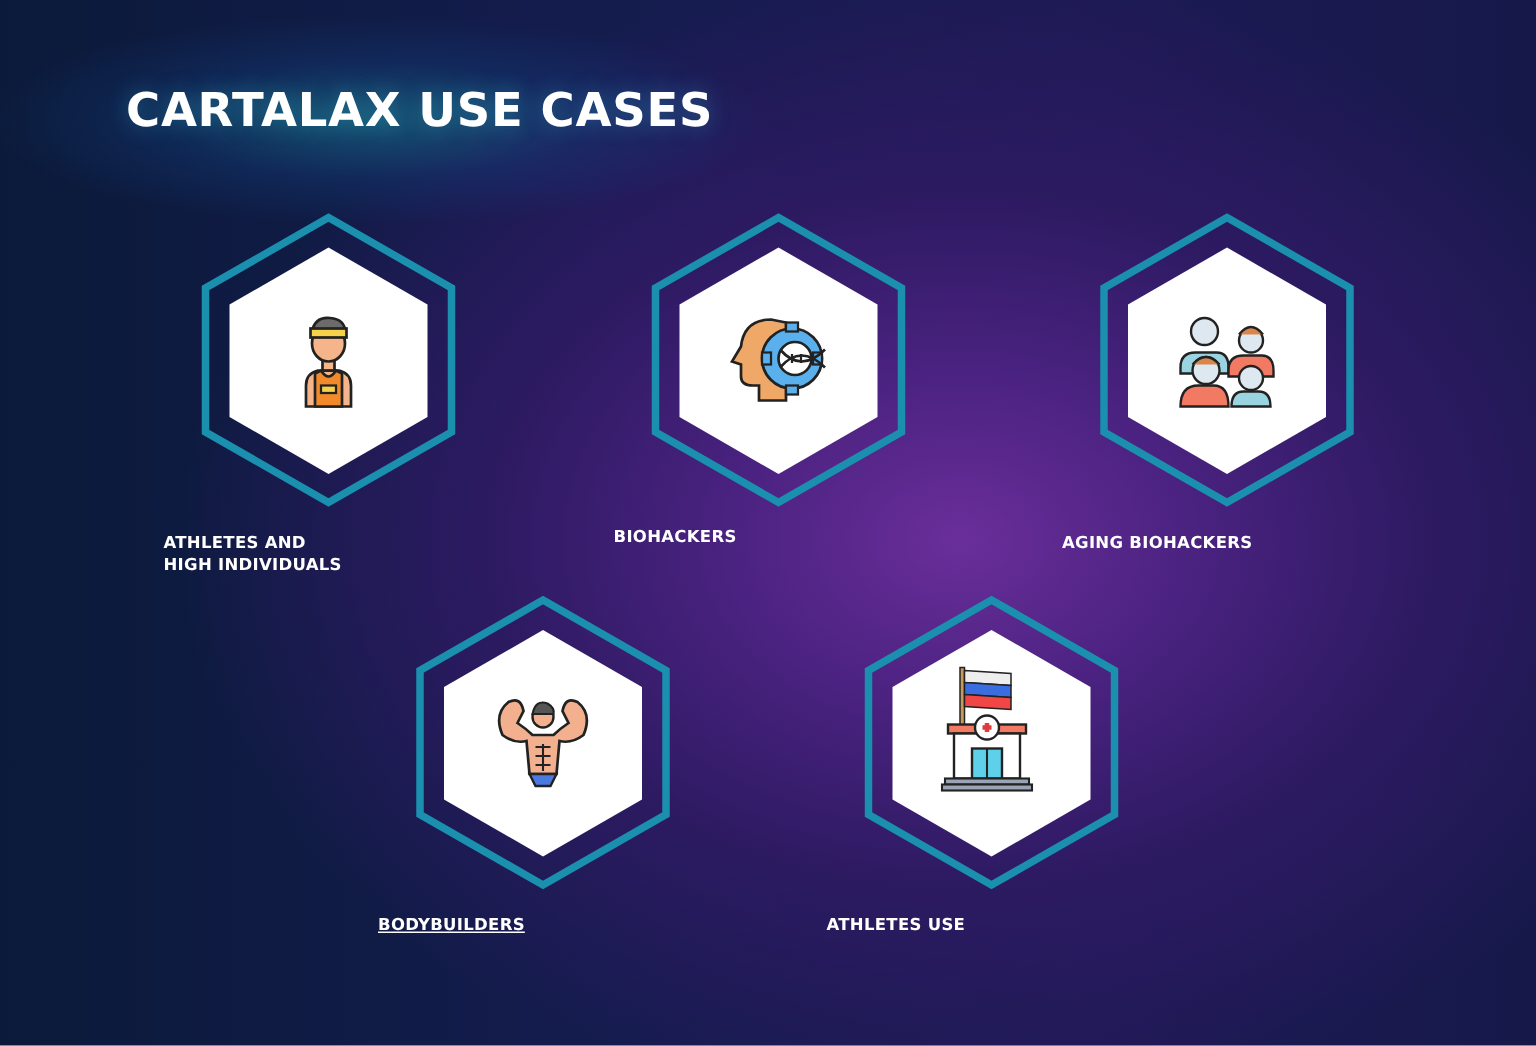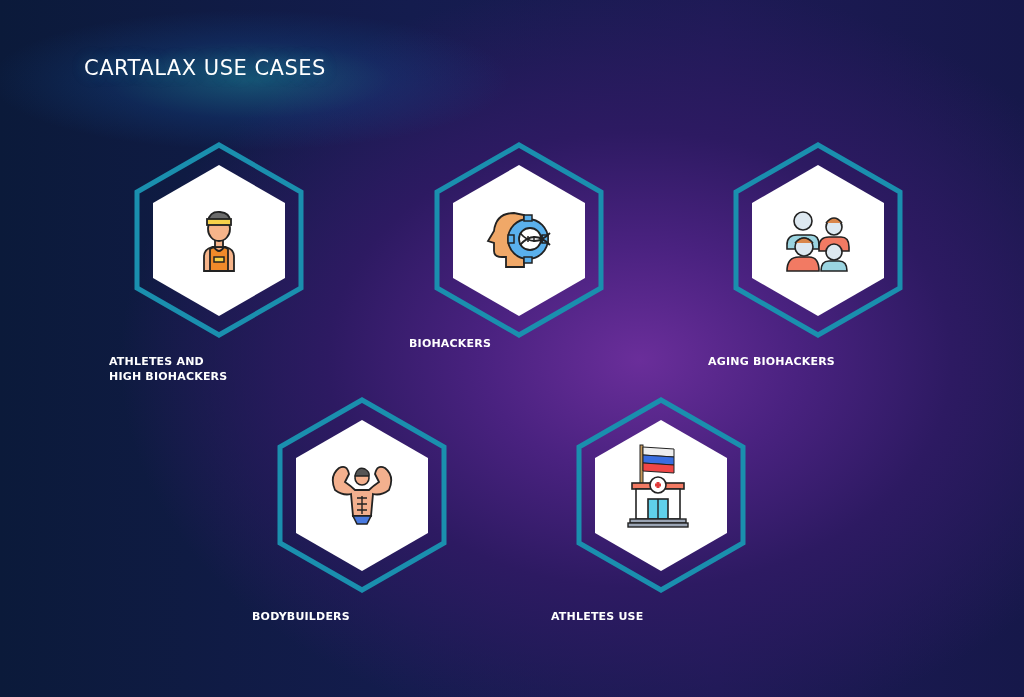"CARTALAX USE CASES" .title { font-size: 21px -> 31px; font-weight: normal -> bold }
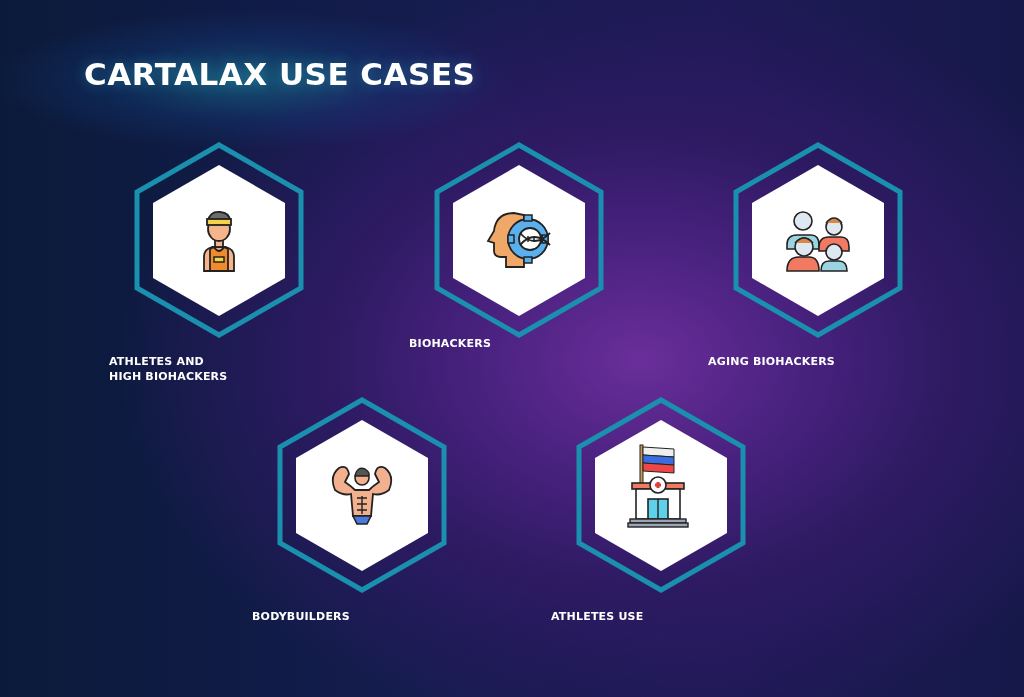"BIOHACKERS" div.label { top: 336px -> 350px }
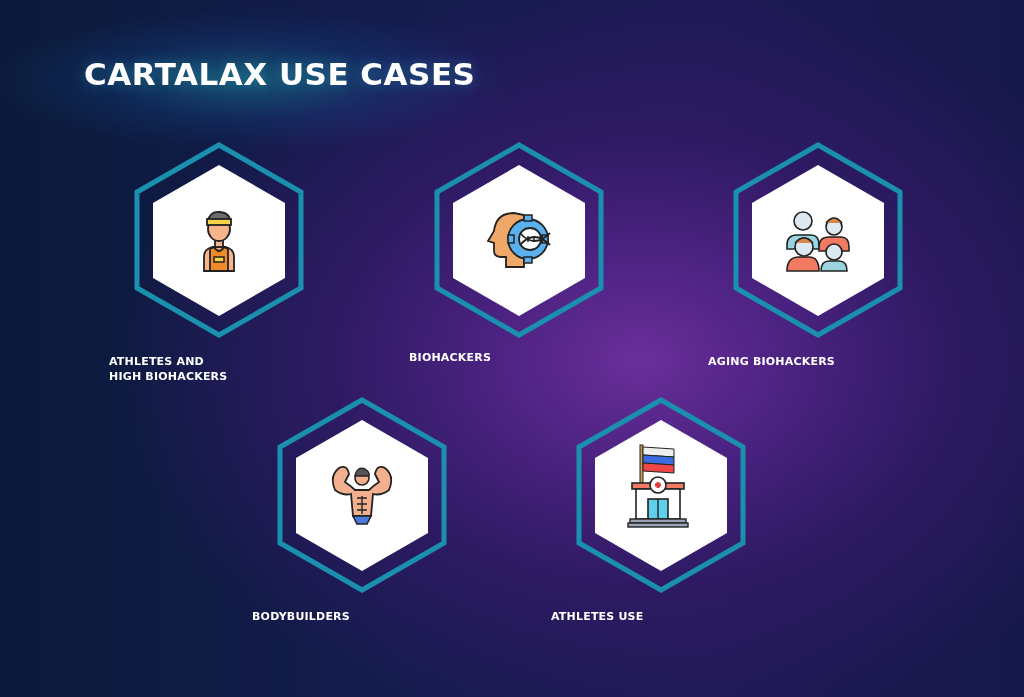"HIGH BIOHACKERS" div { text: BIOHACKERS -> INDIVIDUALS }
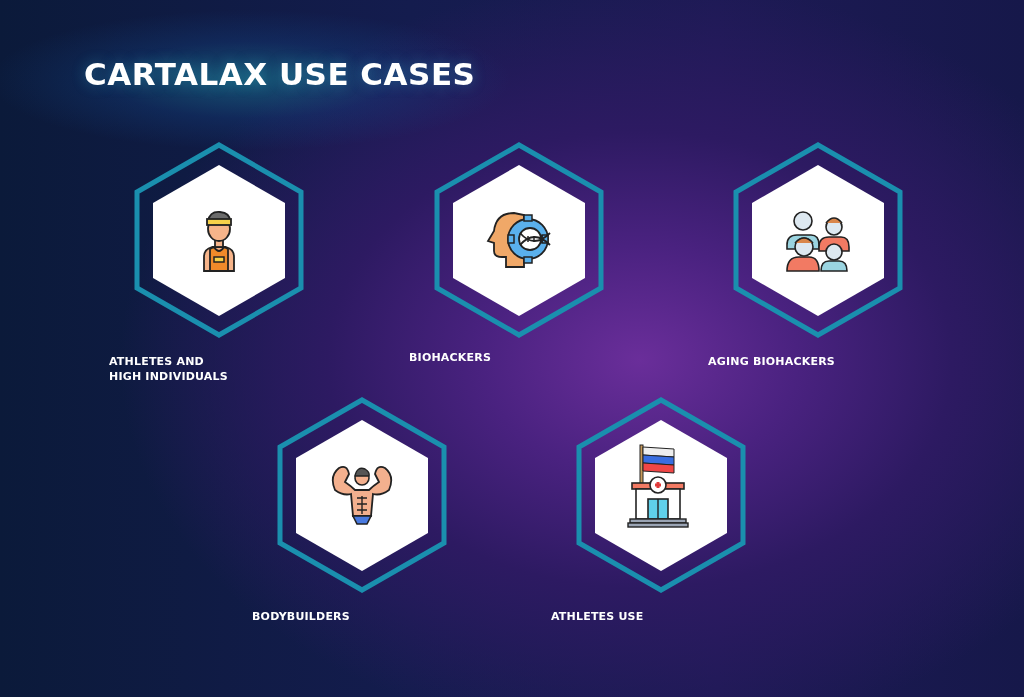"BODYBUILDERS" div.label { text-decoration: none -> underline }
